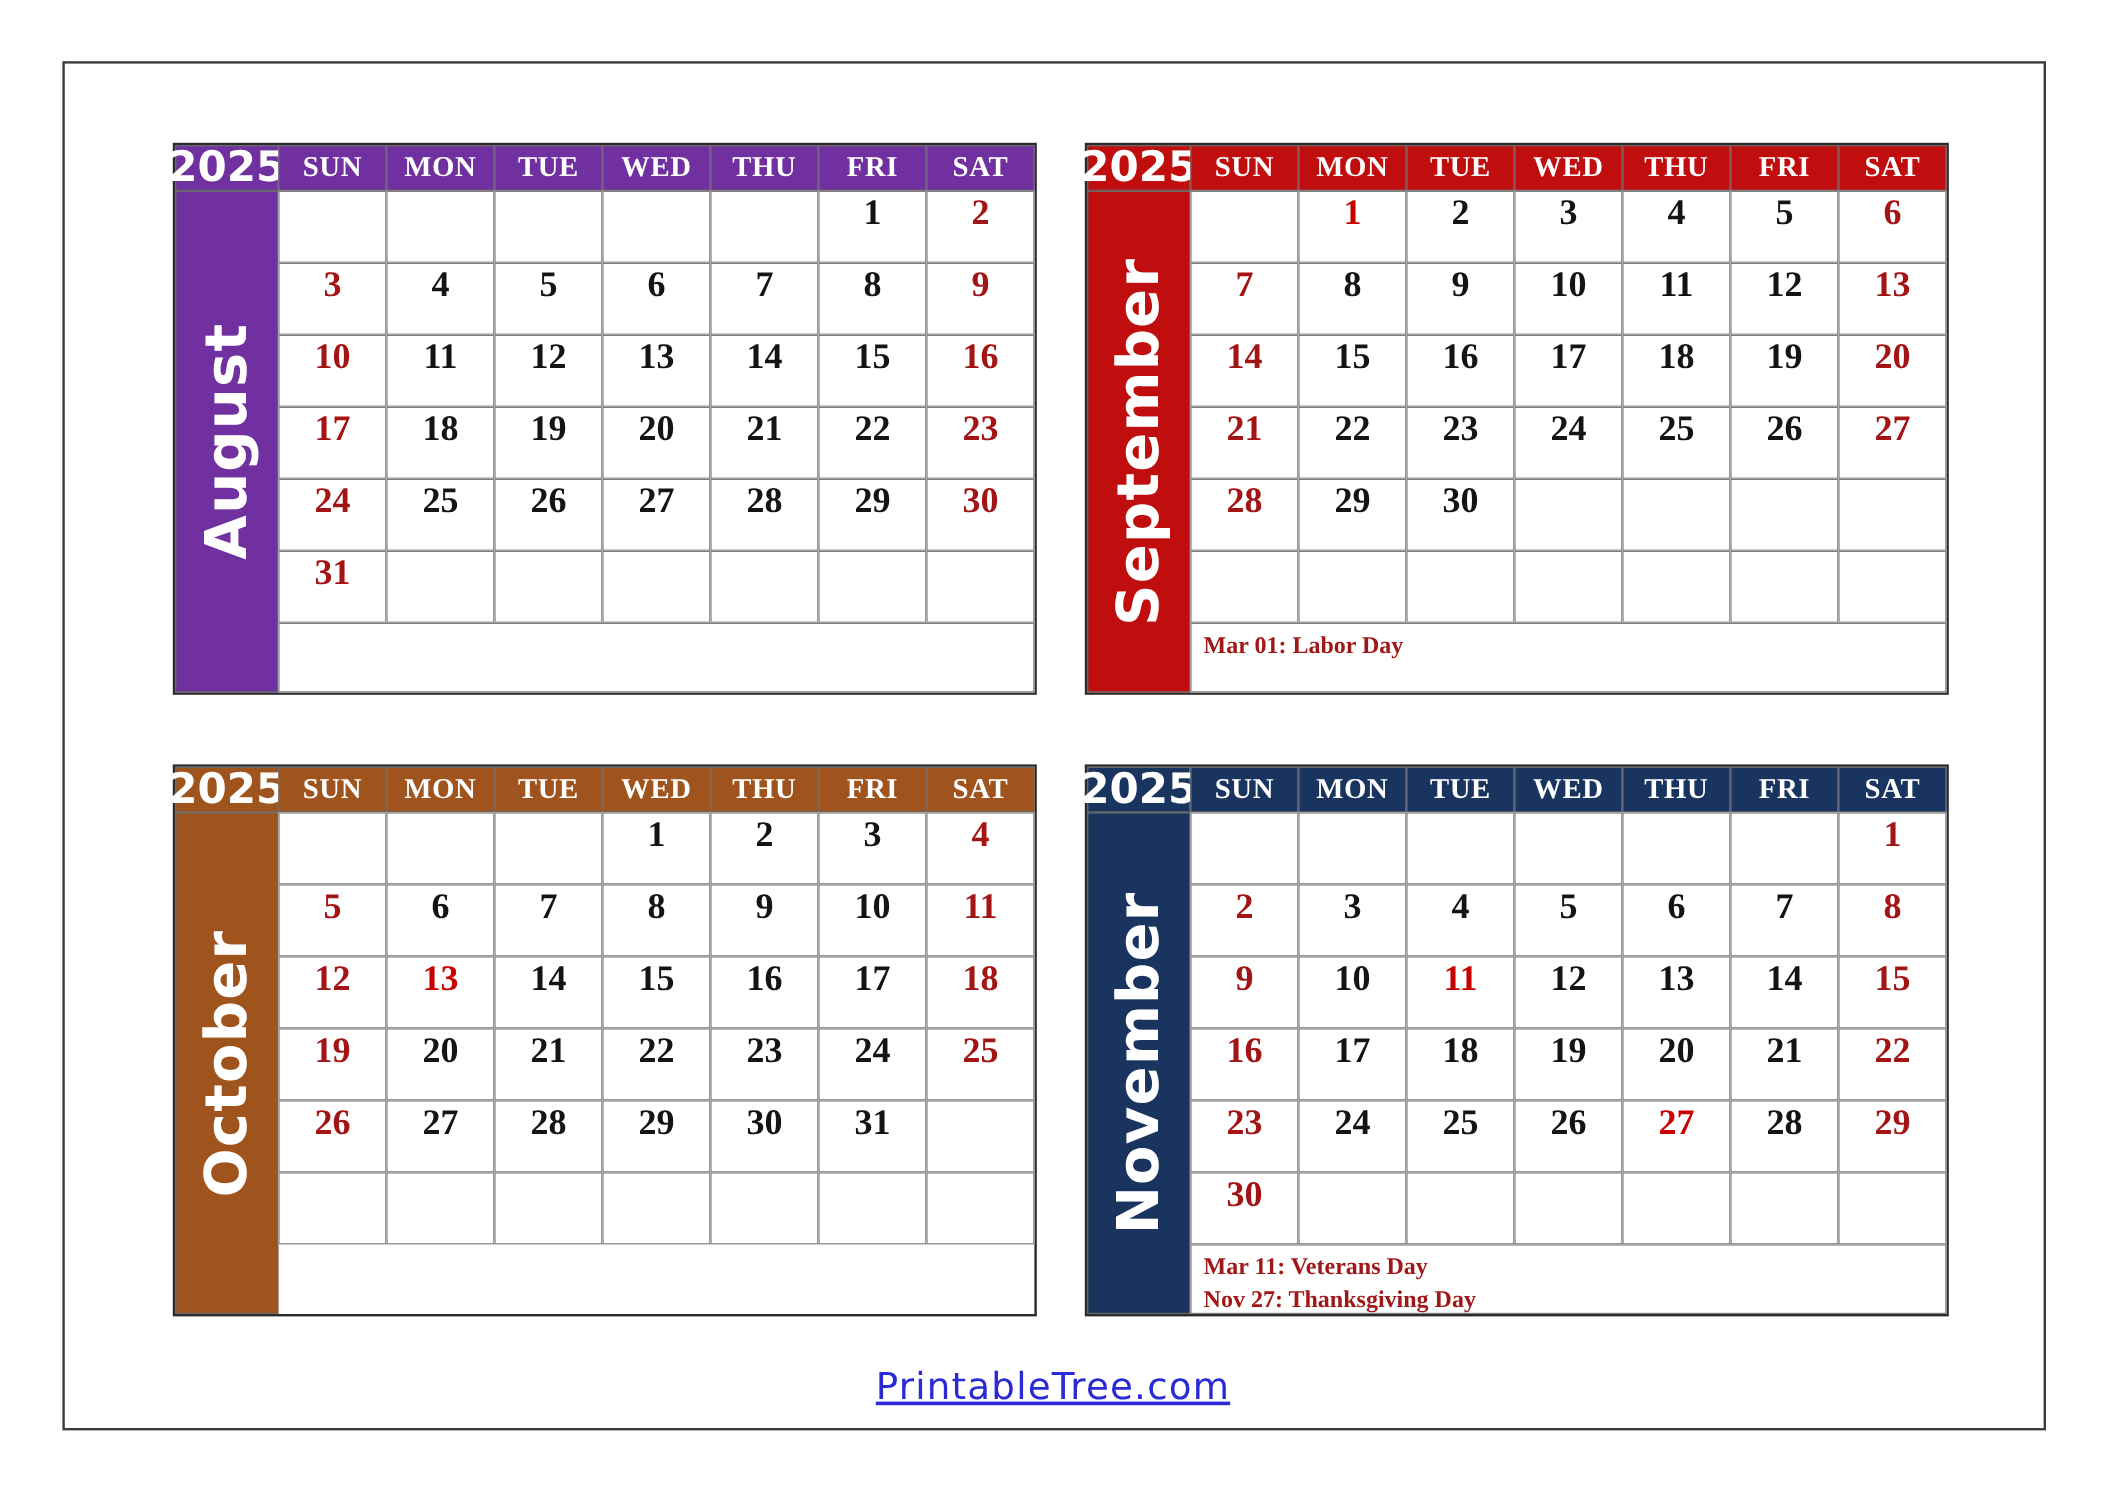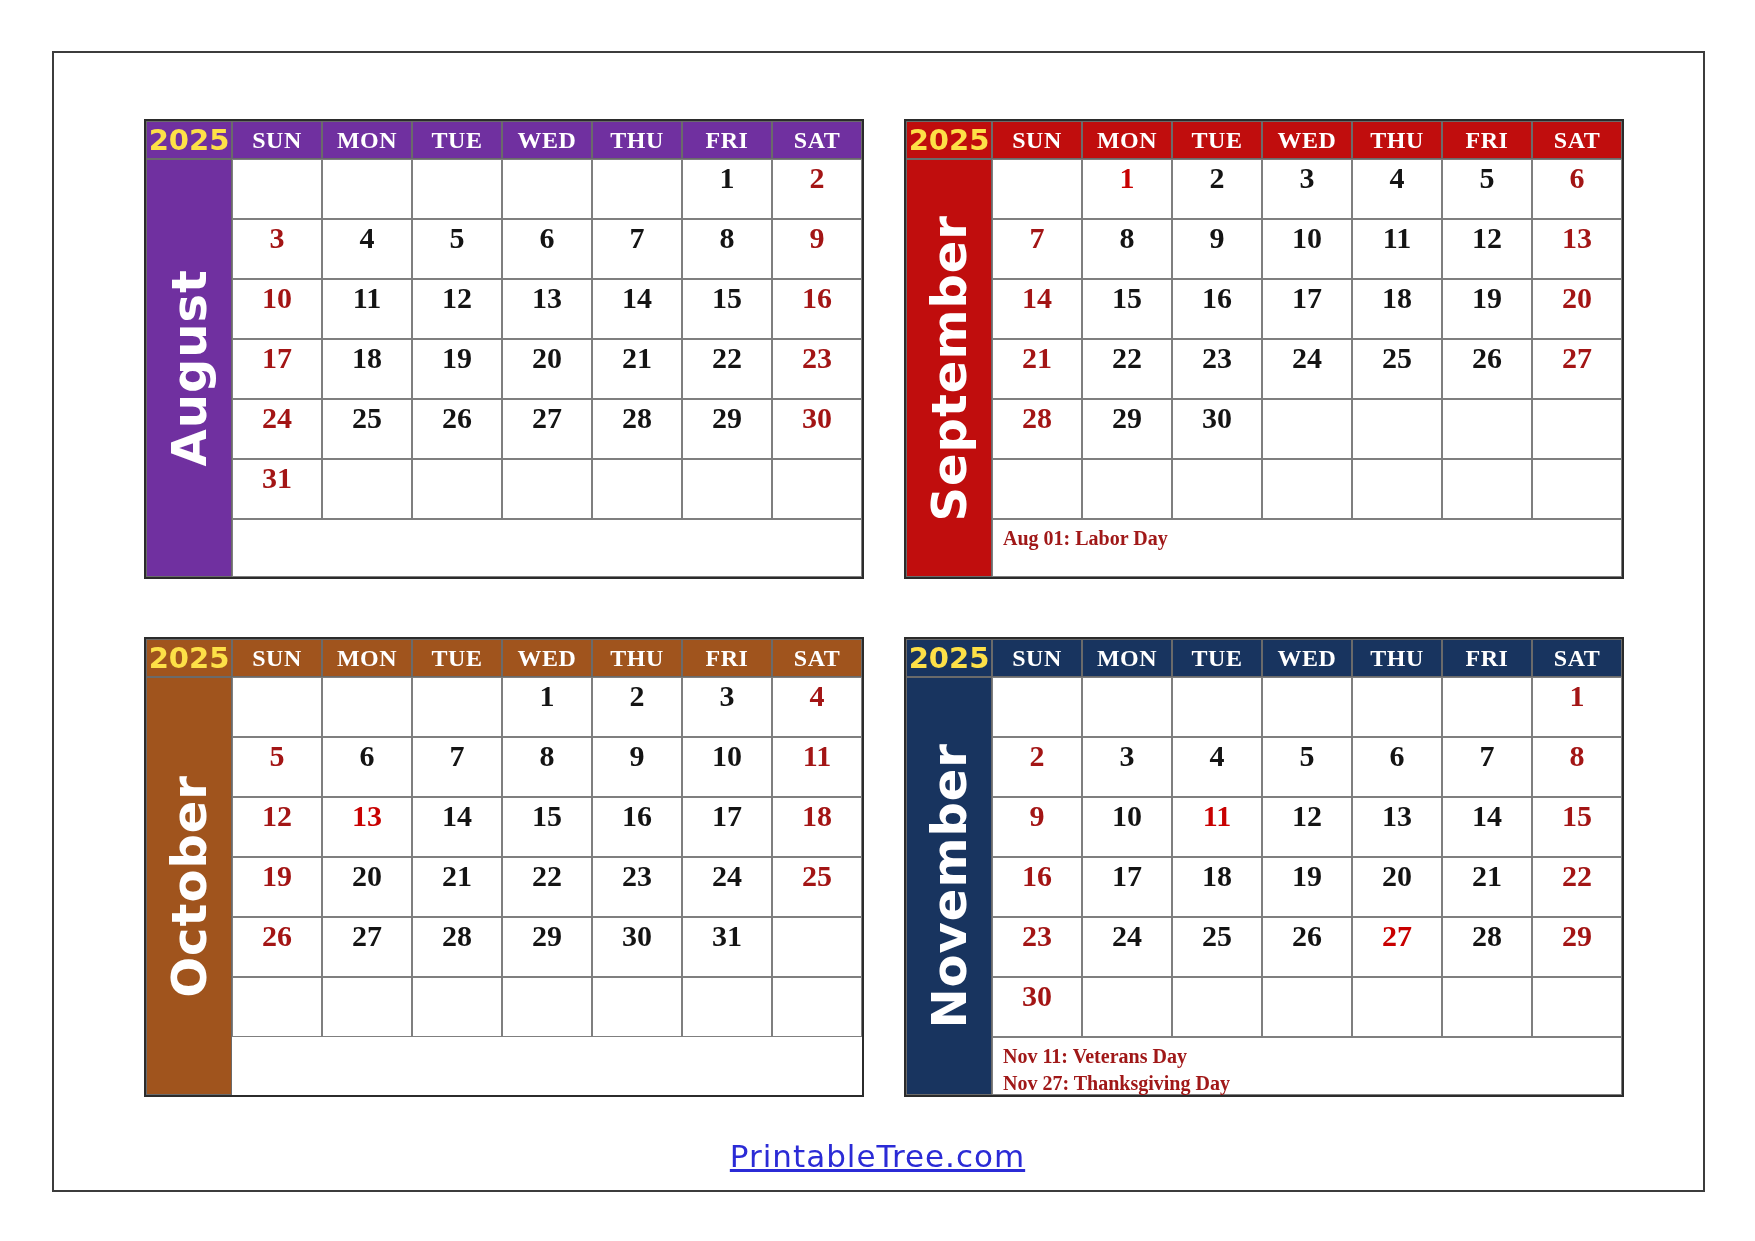"2025" .ycell { color: #fde047 -> #ffffff; font-size: 29px -> 35px }
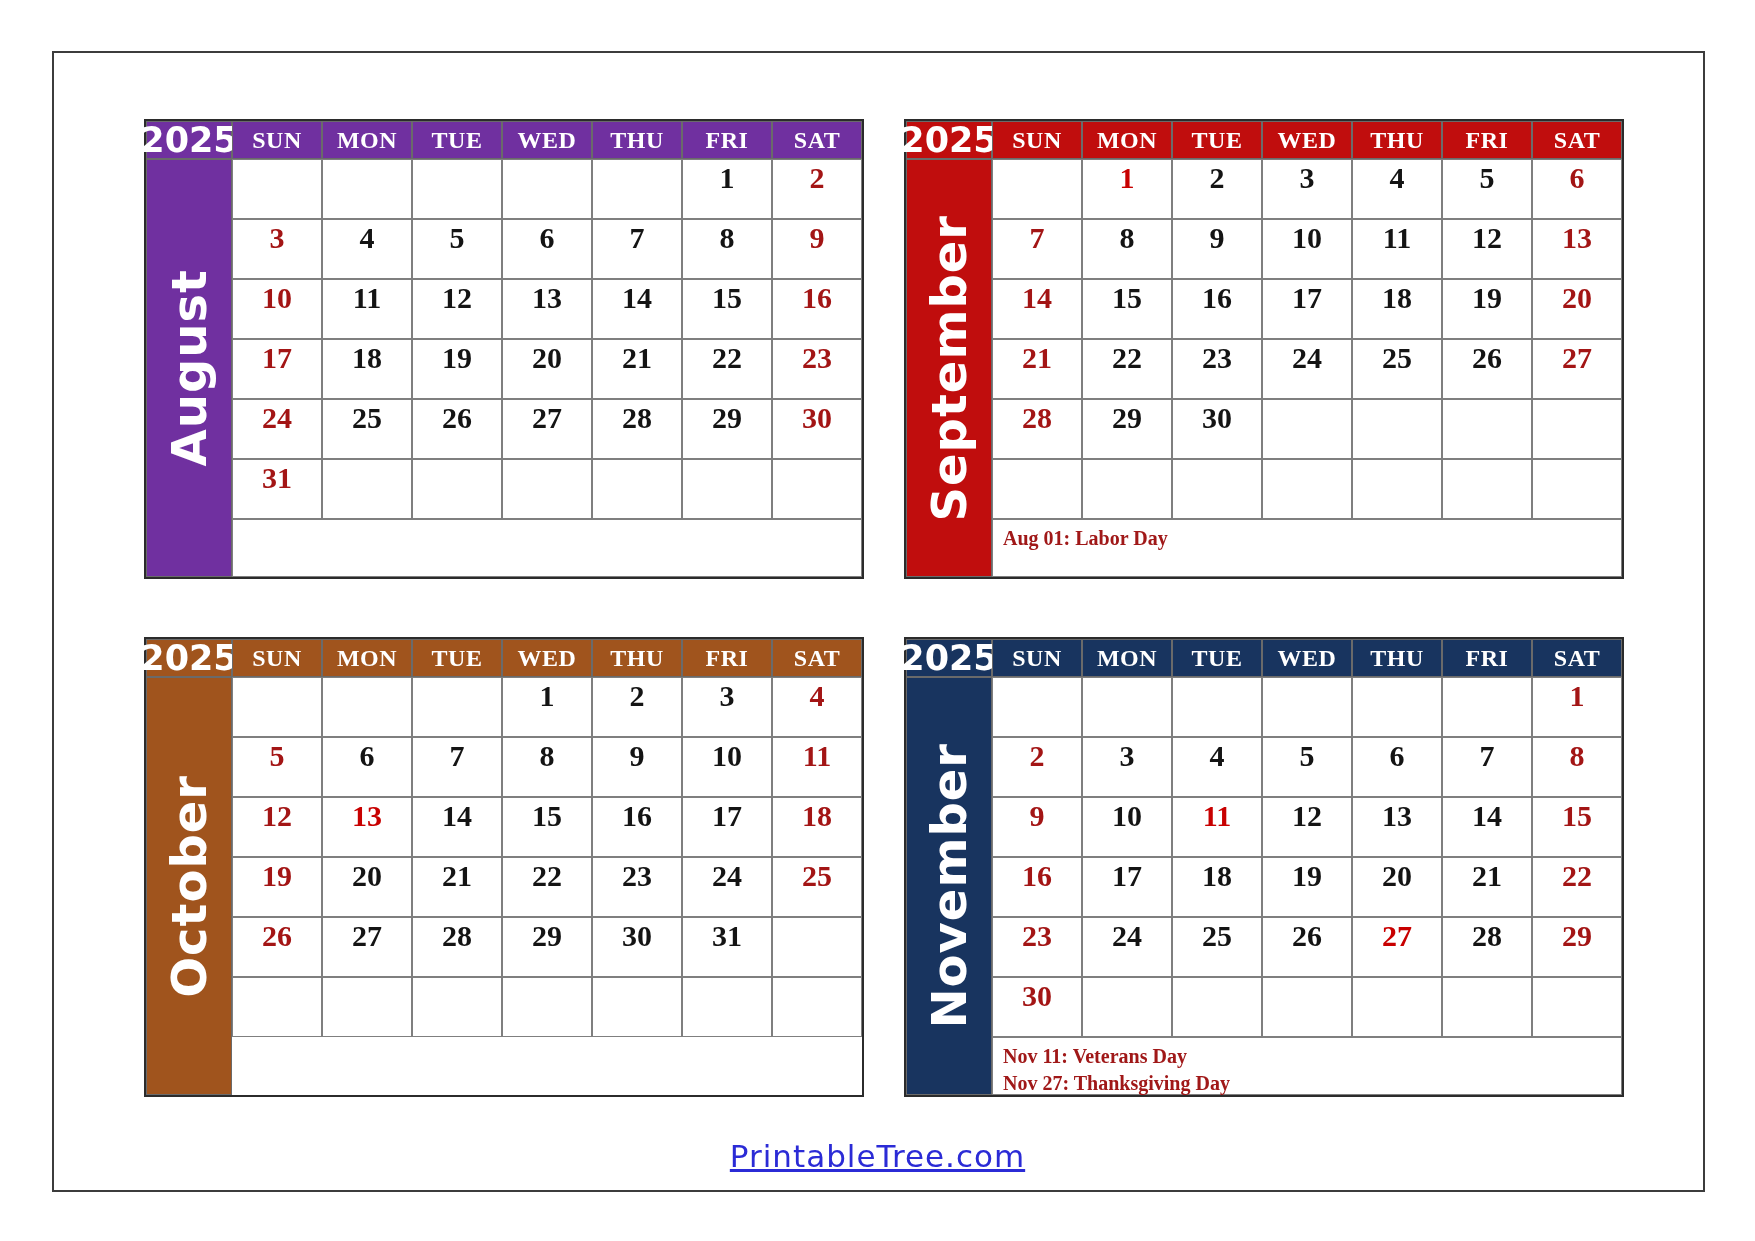"Aug 01: Labor Day" div.note-line { text: Aug -> Mar }
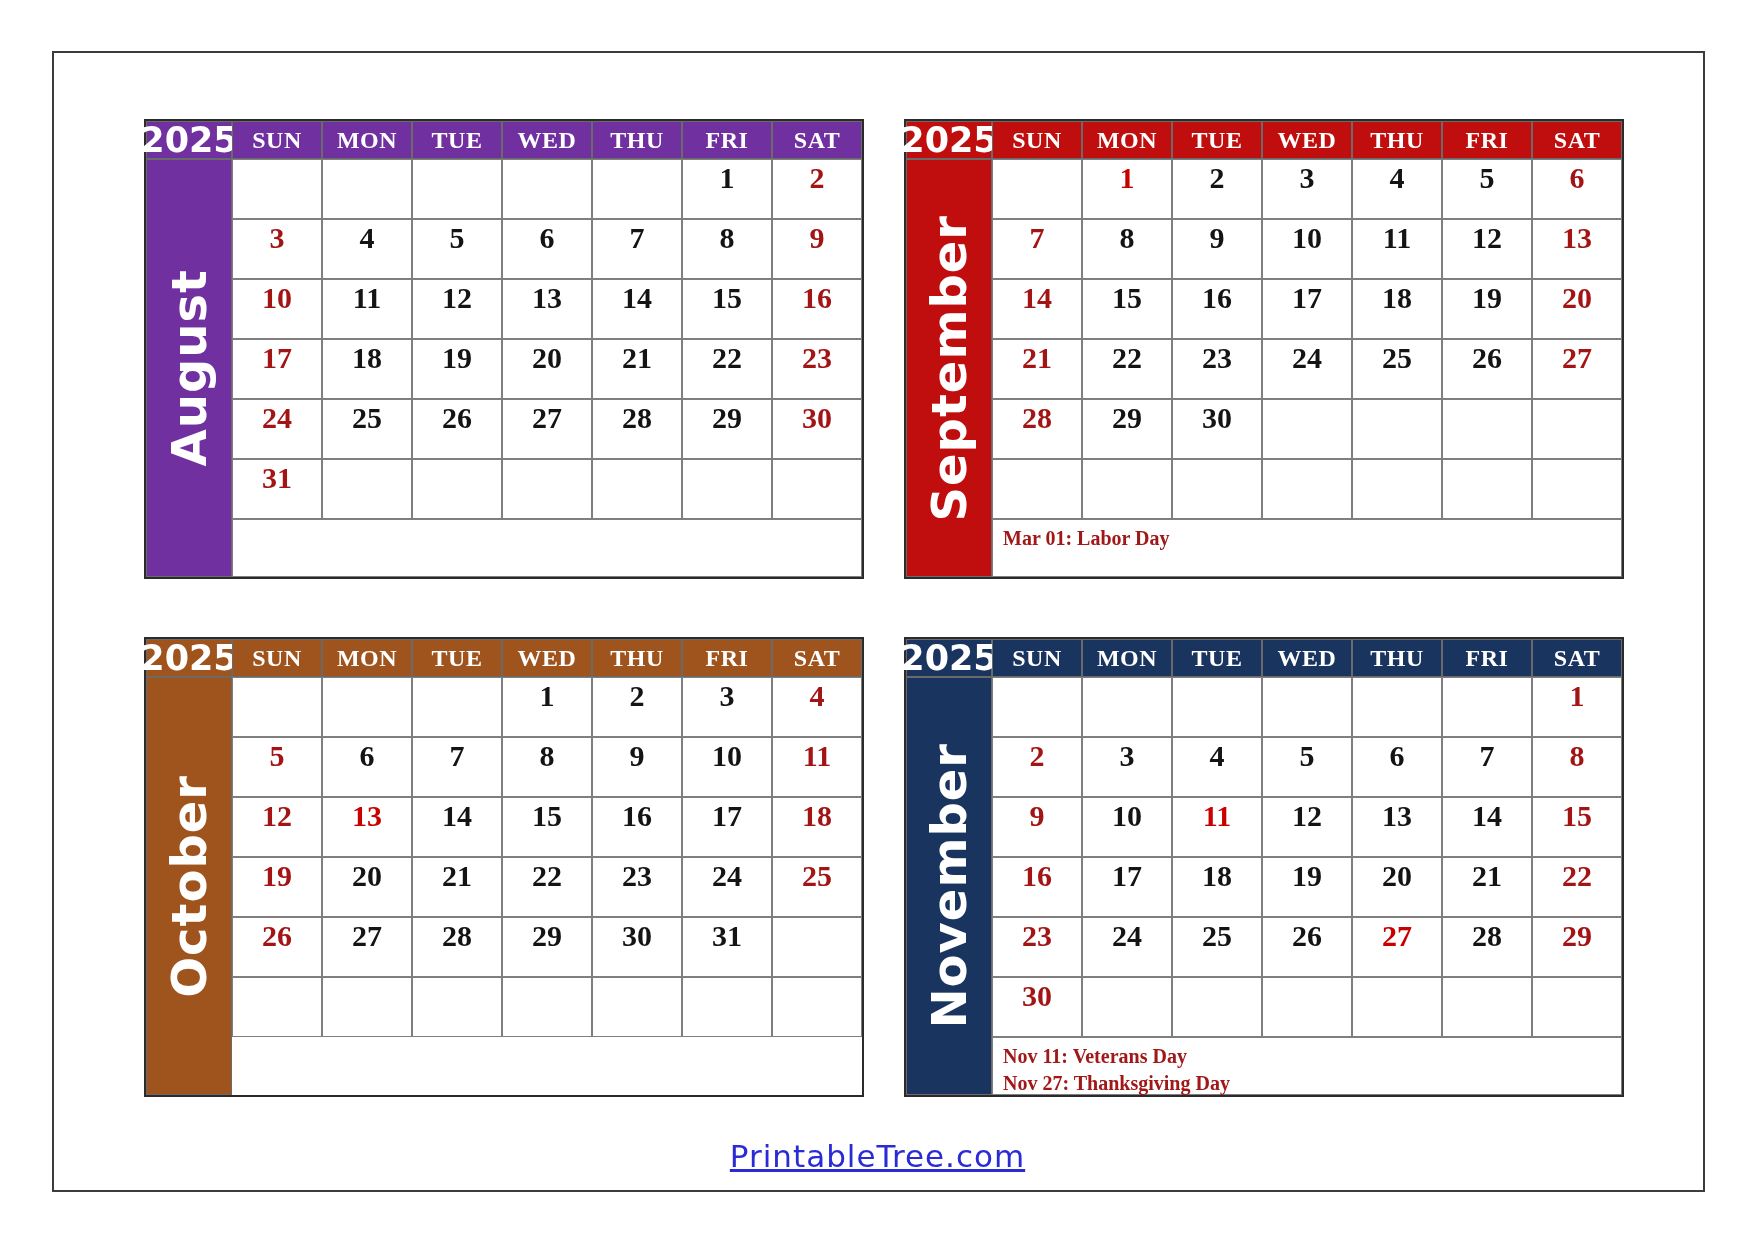"Nov 11: Veterans Day" div.note-line { text: Nov -> Mar }
